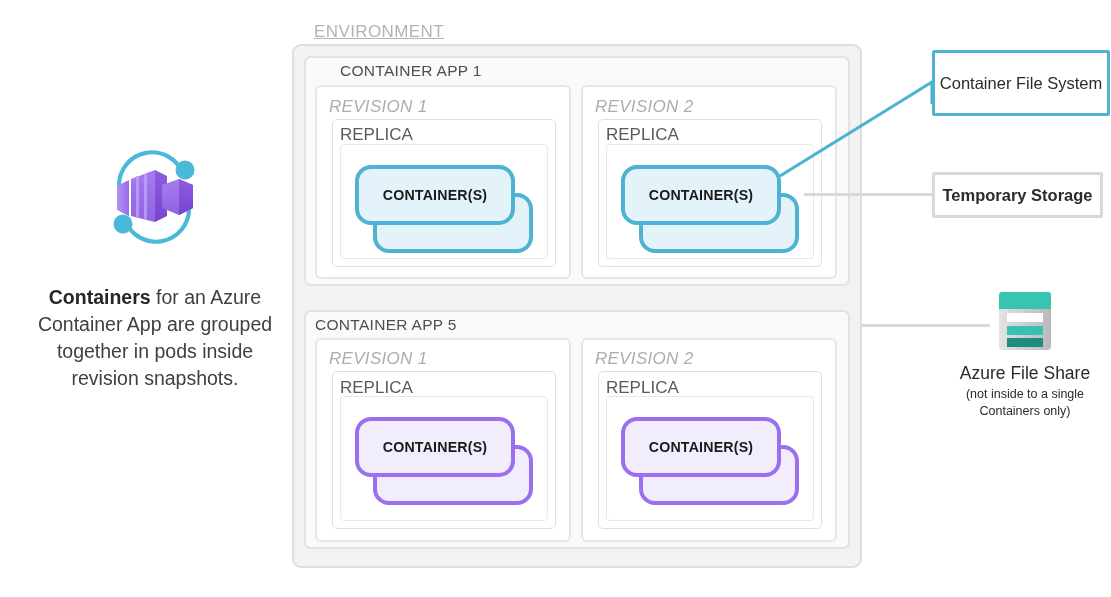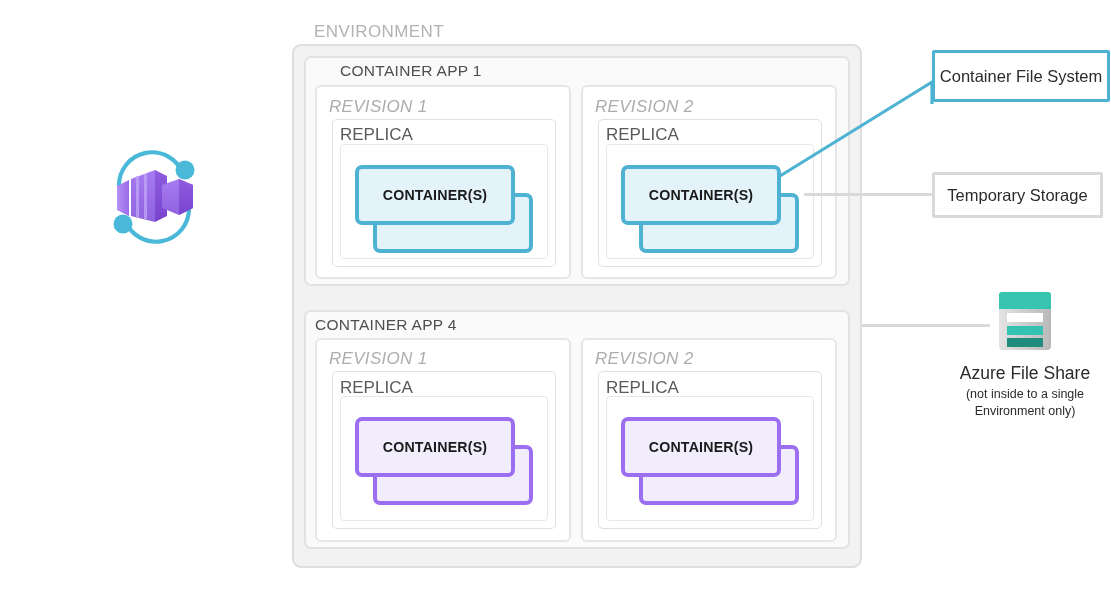"ENVIRONMENT" #environment-label { text-decoration: none -> underline }
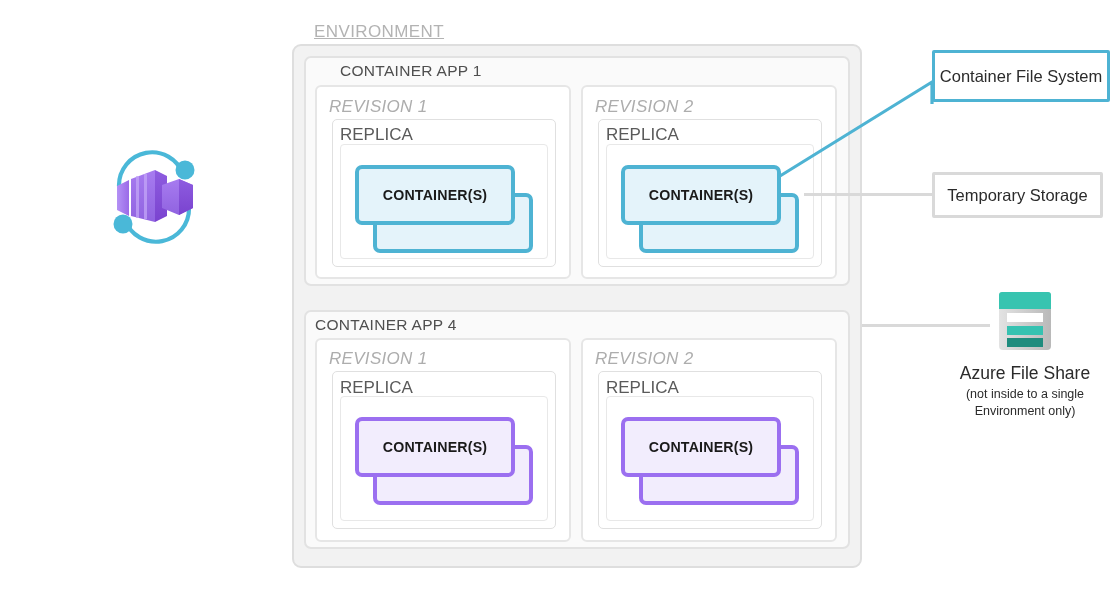"Container File System" #cfs-box { height: 52px -> 66px }
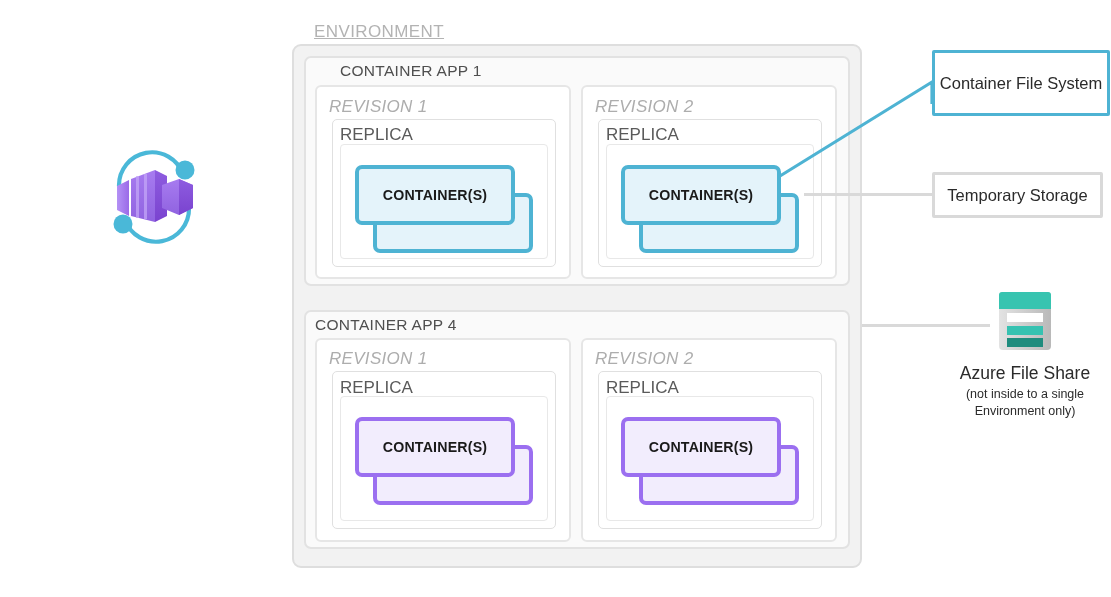"CONTAINER(S)" .card { border-radius: 7px -> 16px }
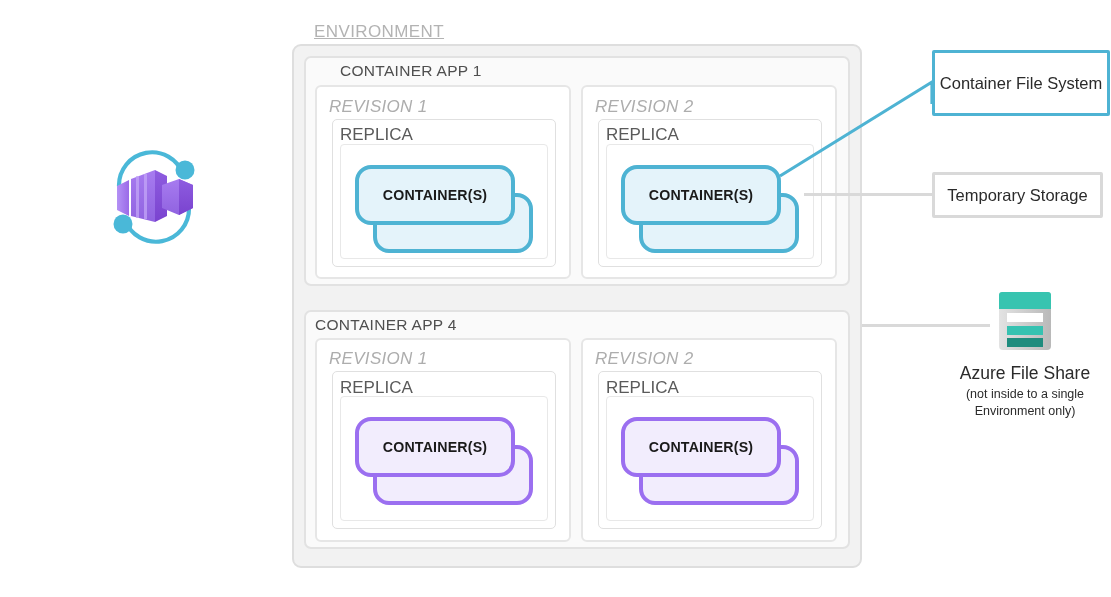"Temporary Storage" #temp-box { font-weight: none -> bold }
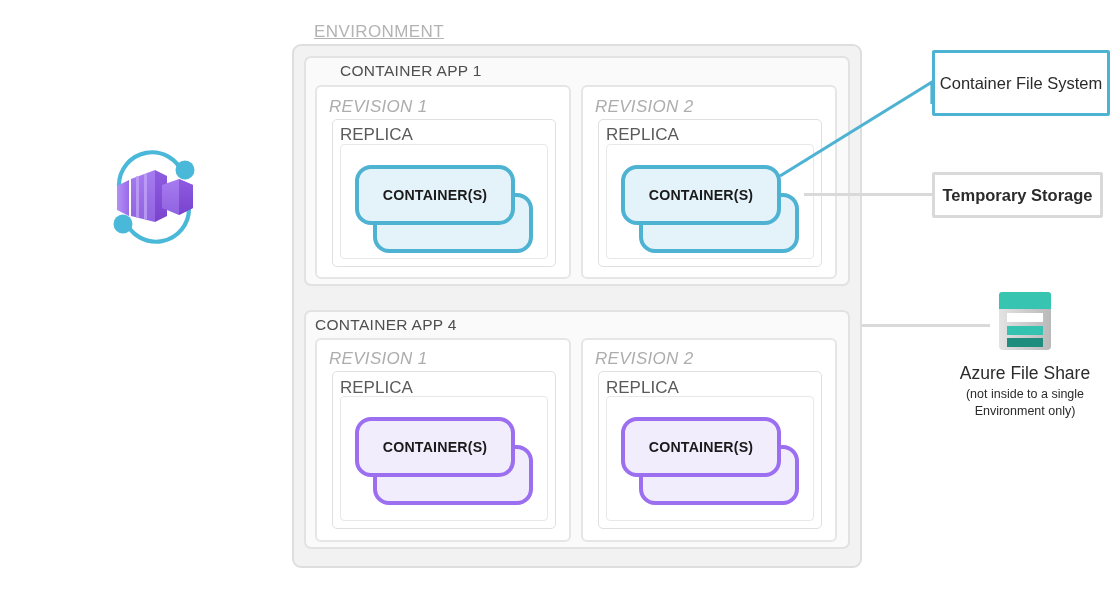"Containers for an Azure Container" div { html: none -> <div> <b>Containers</b><span> for an Azure Container App are grouped together in pods inside revision snapshots.</span> </div> }
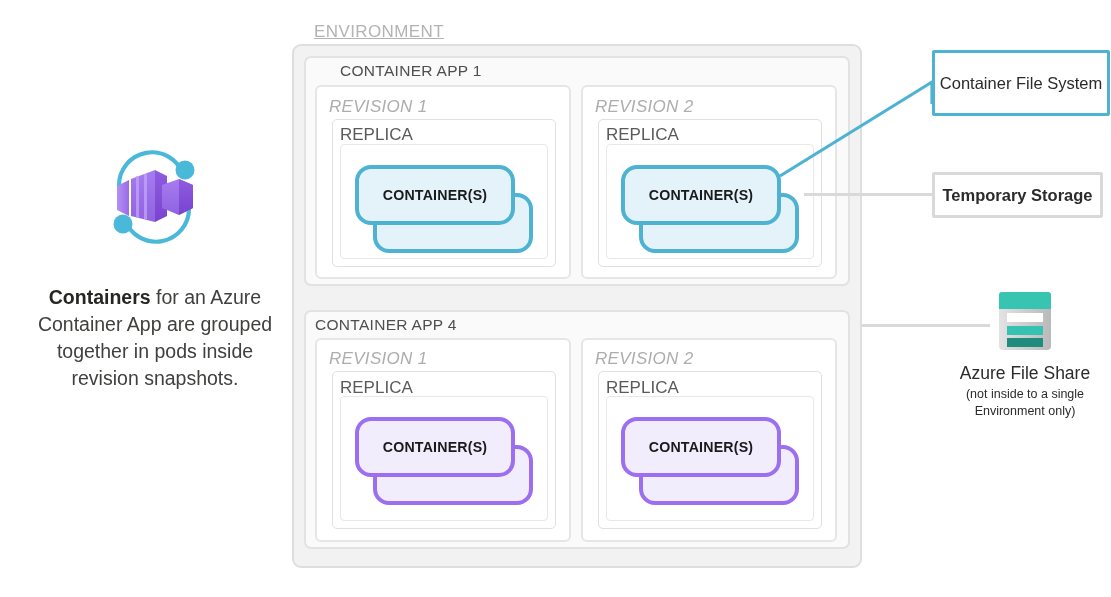"CONTAINER APP 4" div.abs { text: 4 -> 5 }
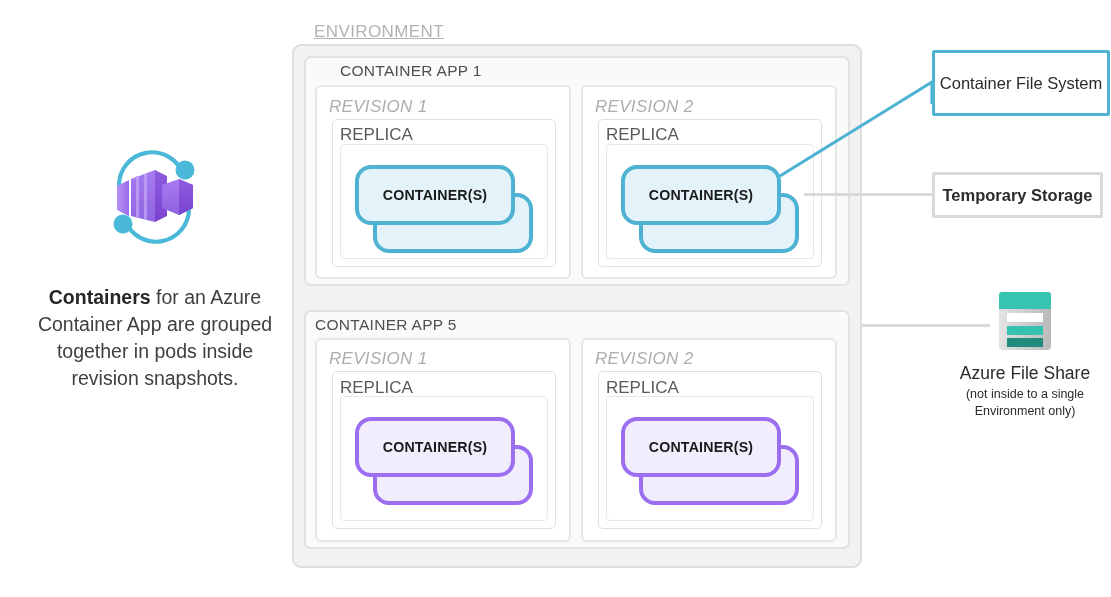"Environment only)" div { text: Environment -> Containers }
